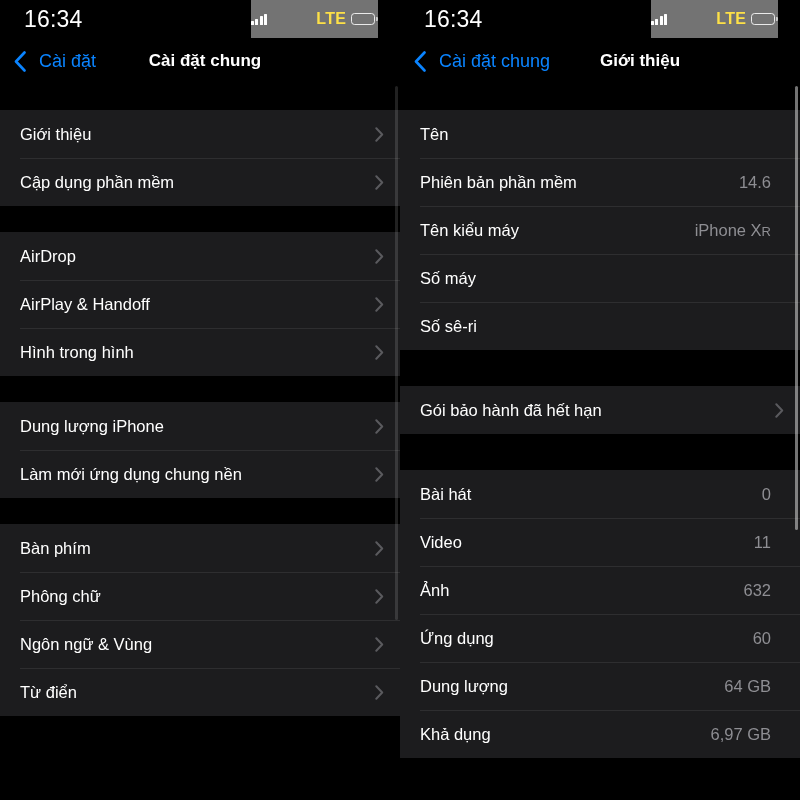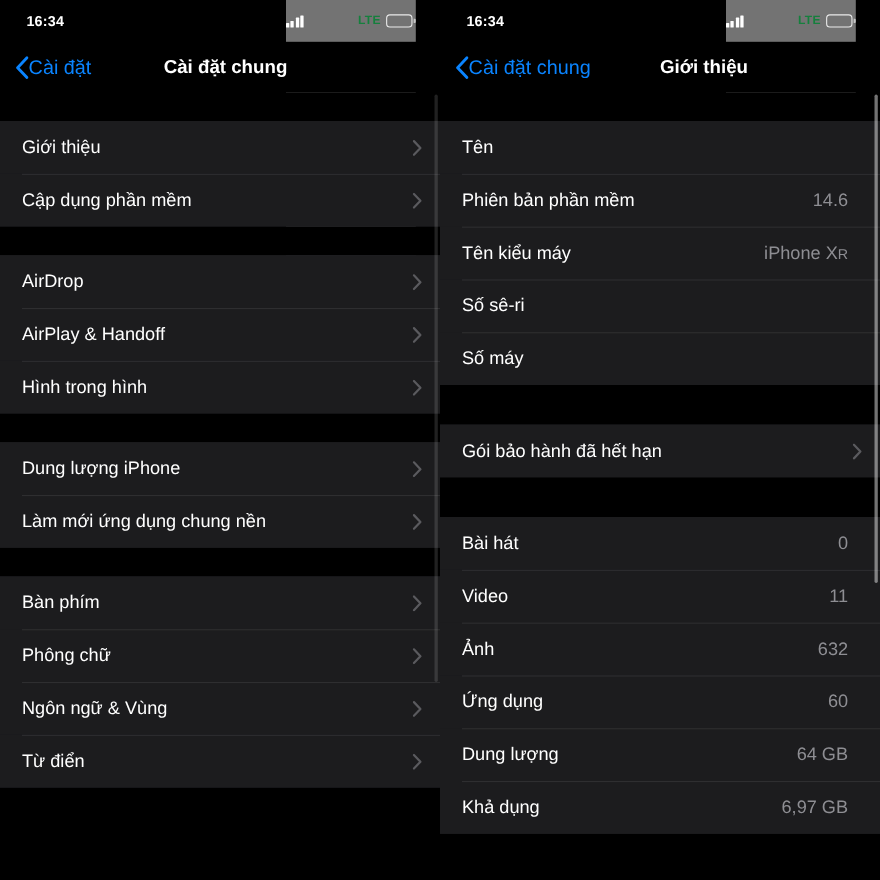"16:34" .sb-time { font-size: 13px -> 23px; font-weight: 700 -> 400 }
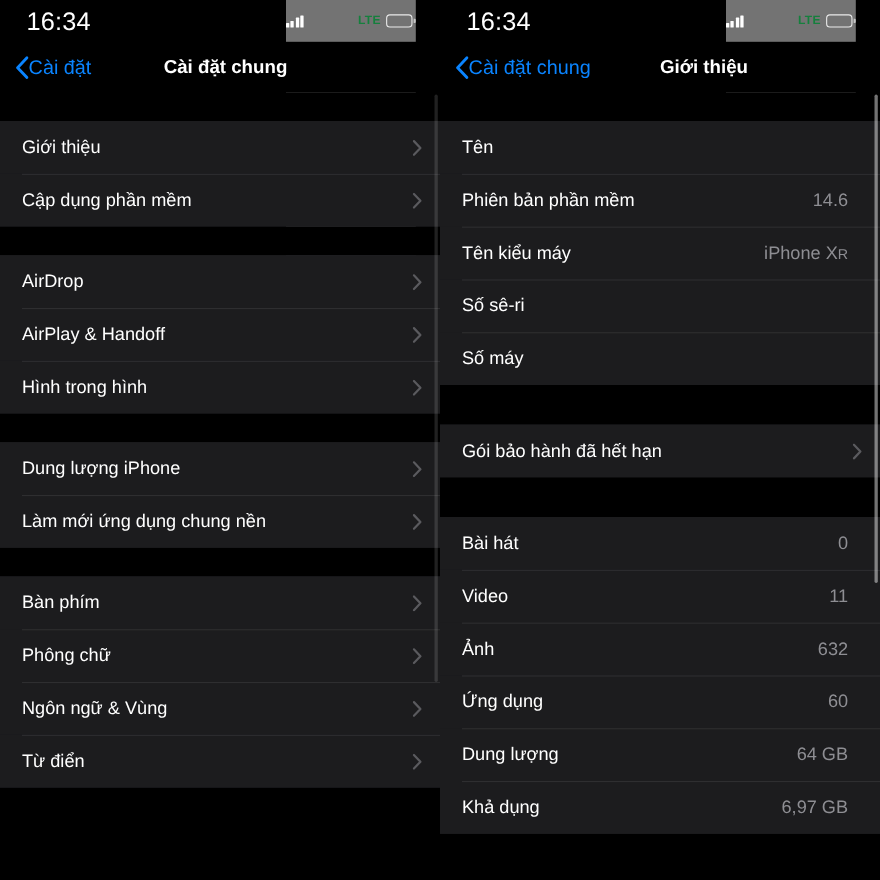"LTE" .lte { color: #15803d -> #fde047; font-size: 11px -> 16px }
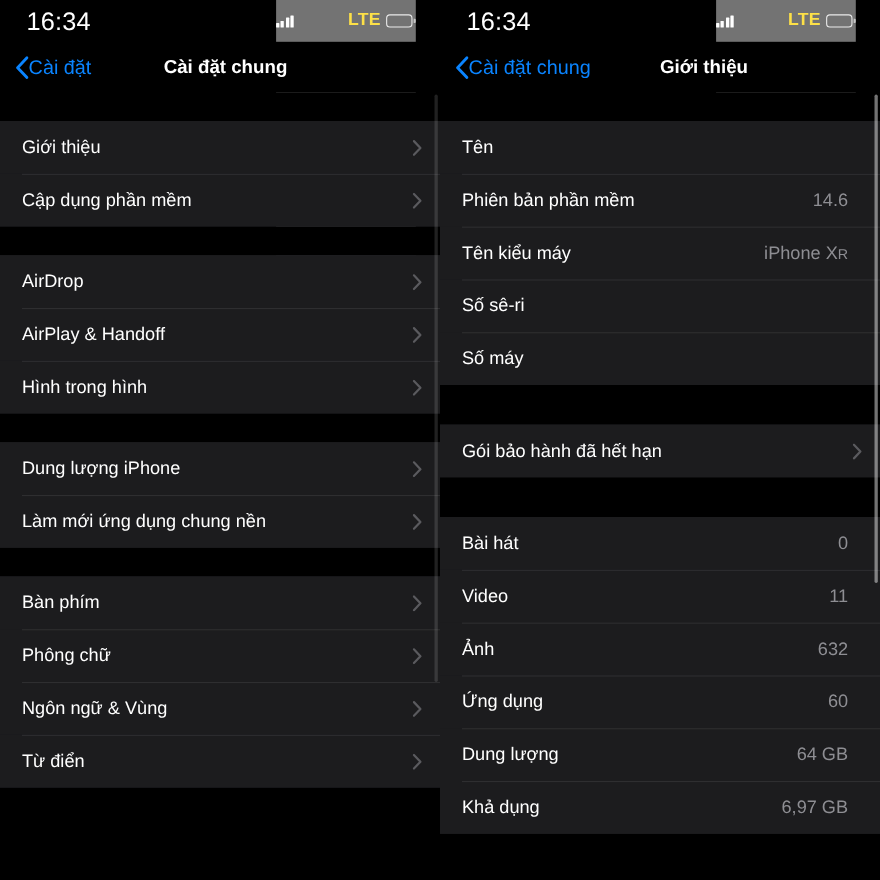"Cài đặt" .back { gap: 0 -> 13px }
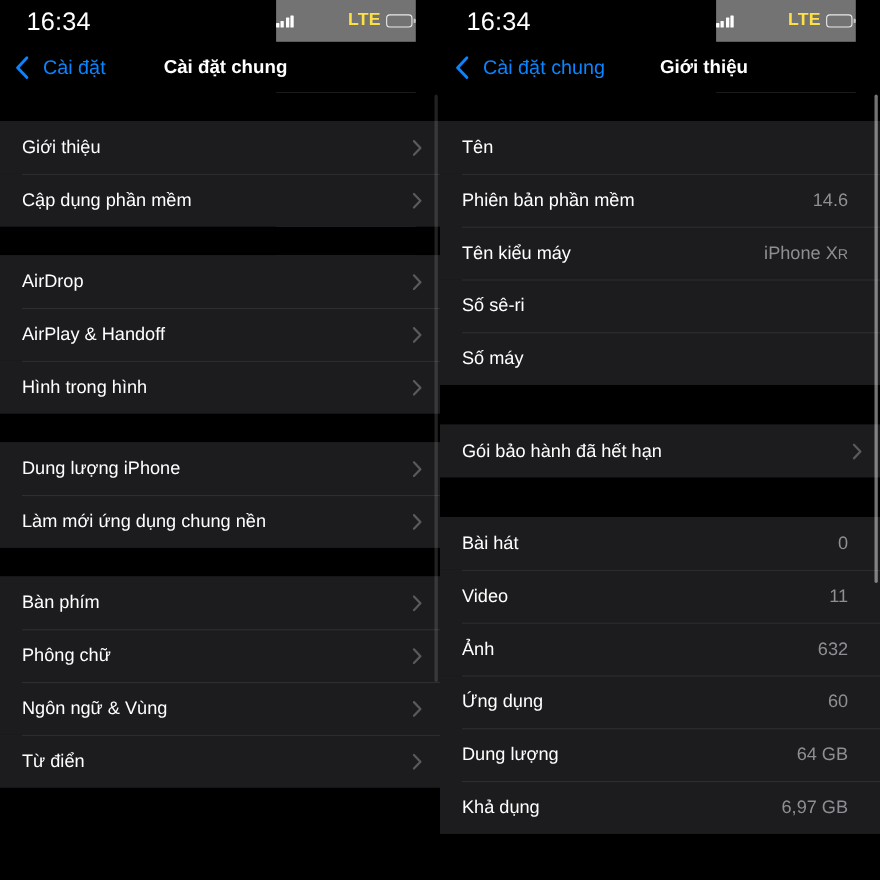"Số sê-ri" div.row { order: before "Số máy" -> after "Số máy" }
